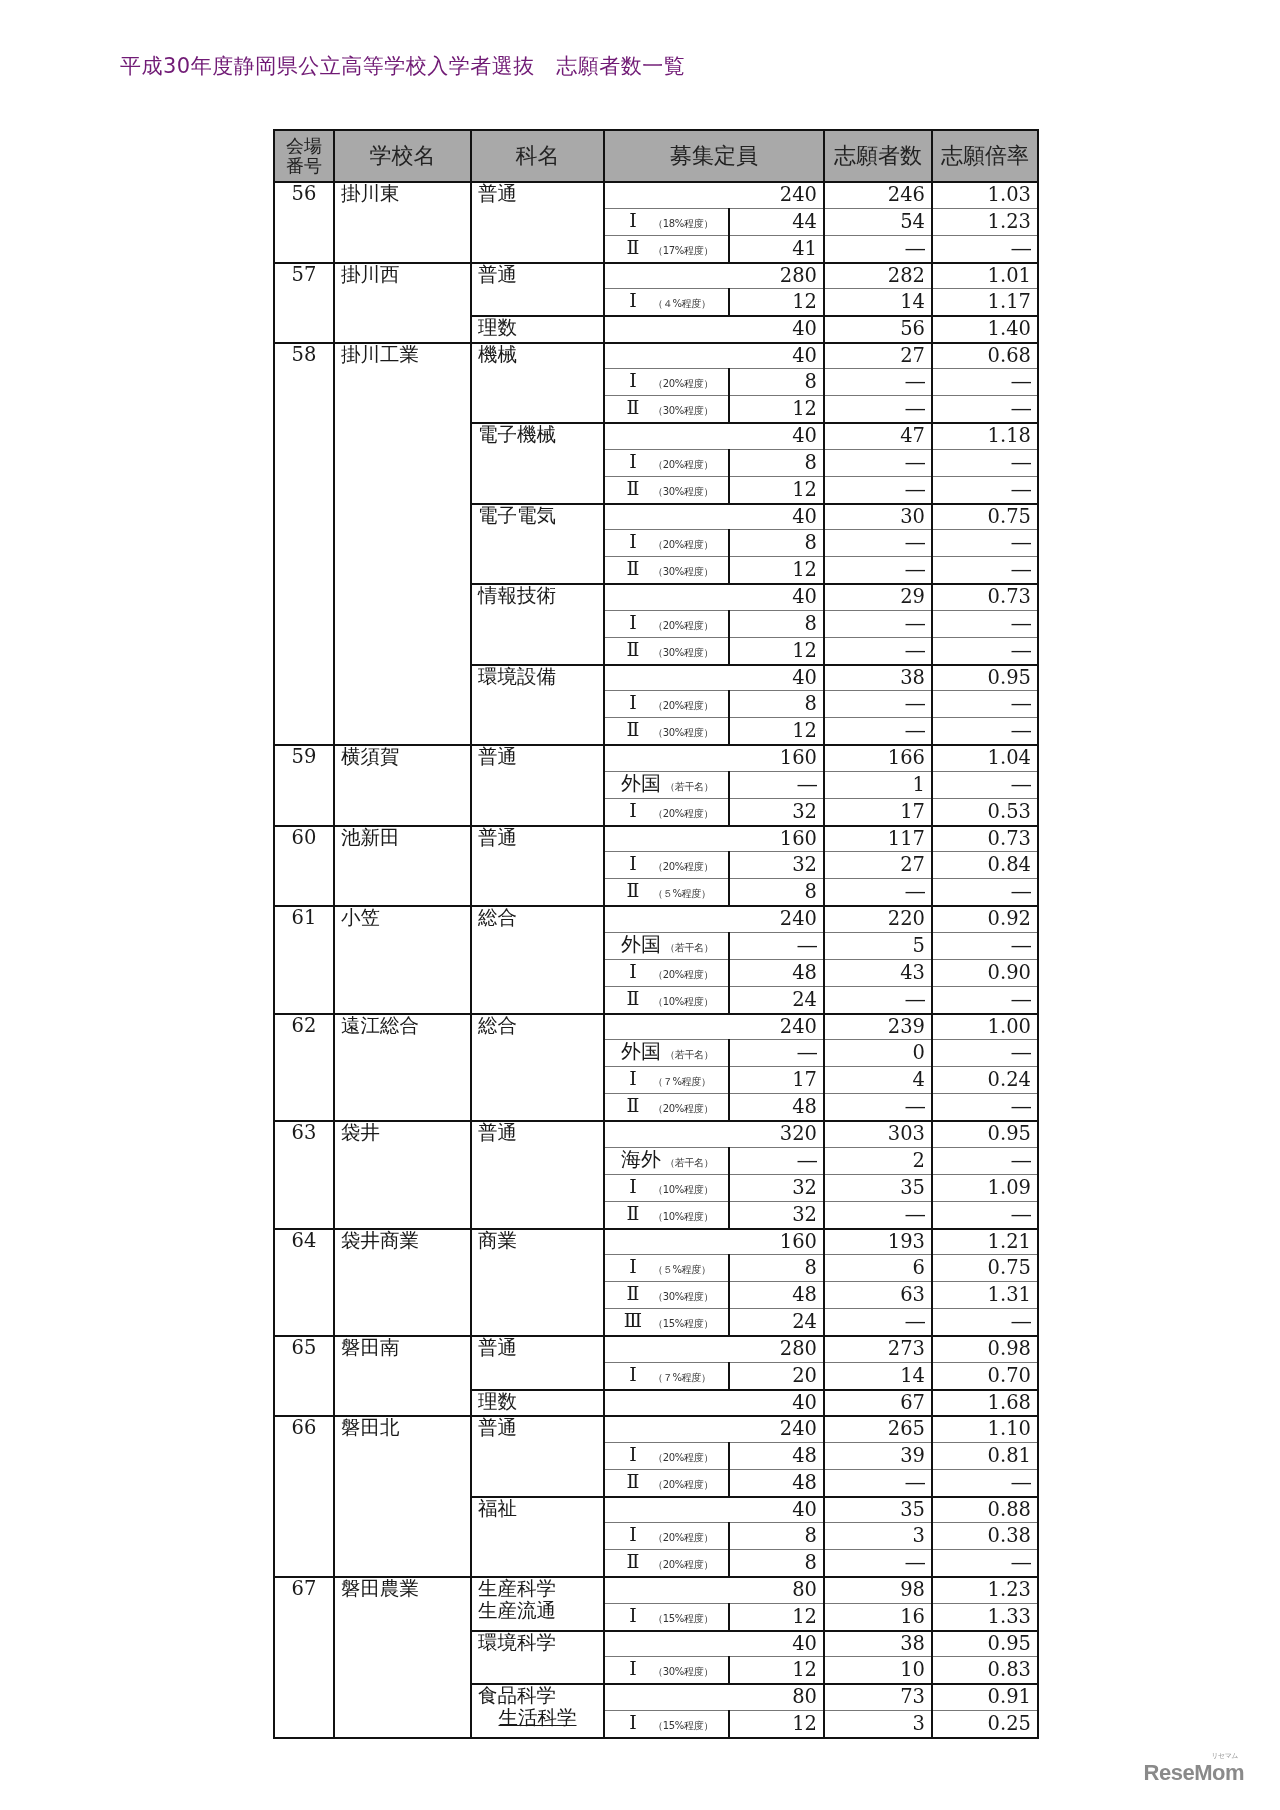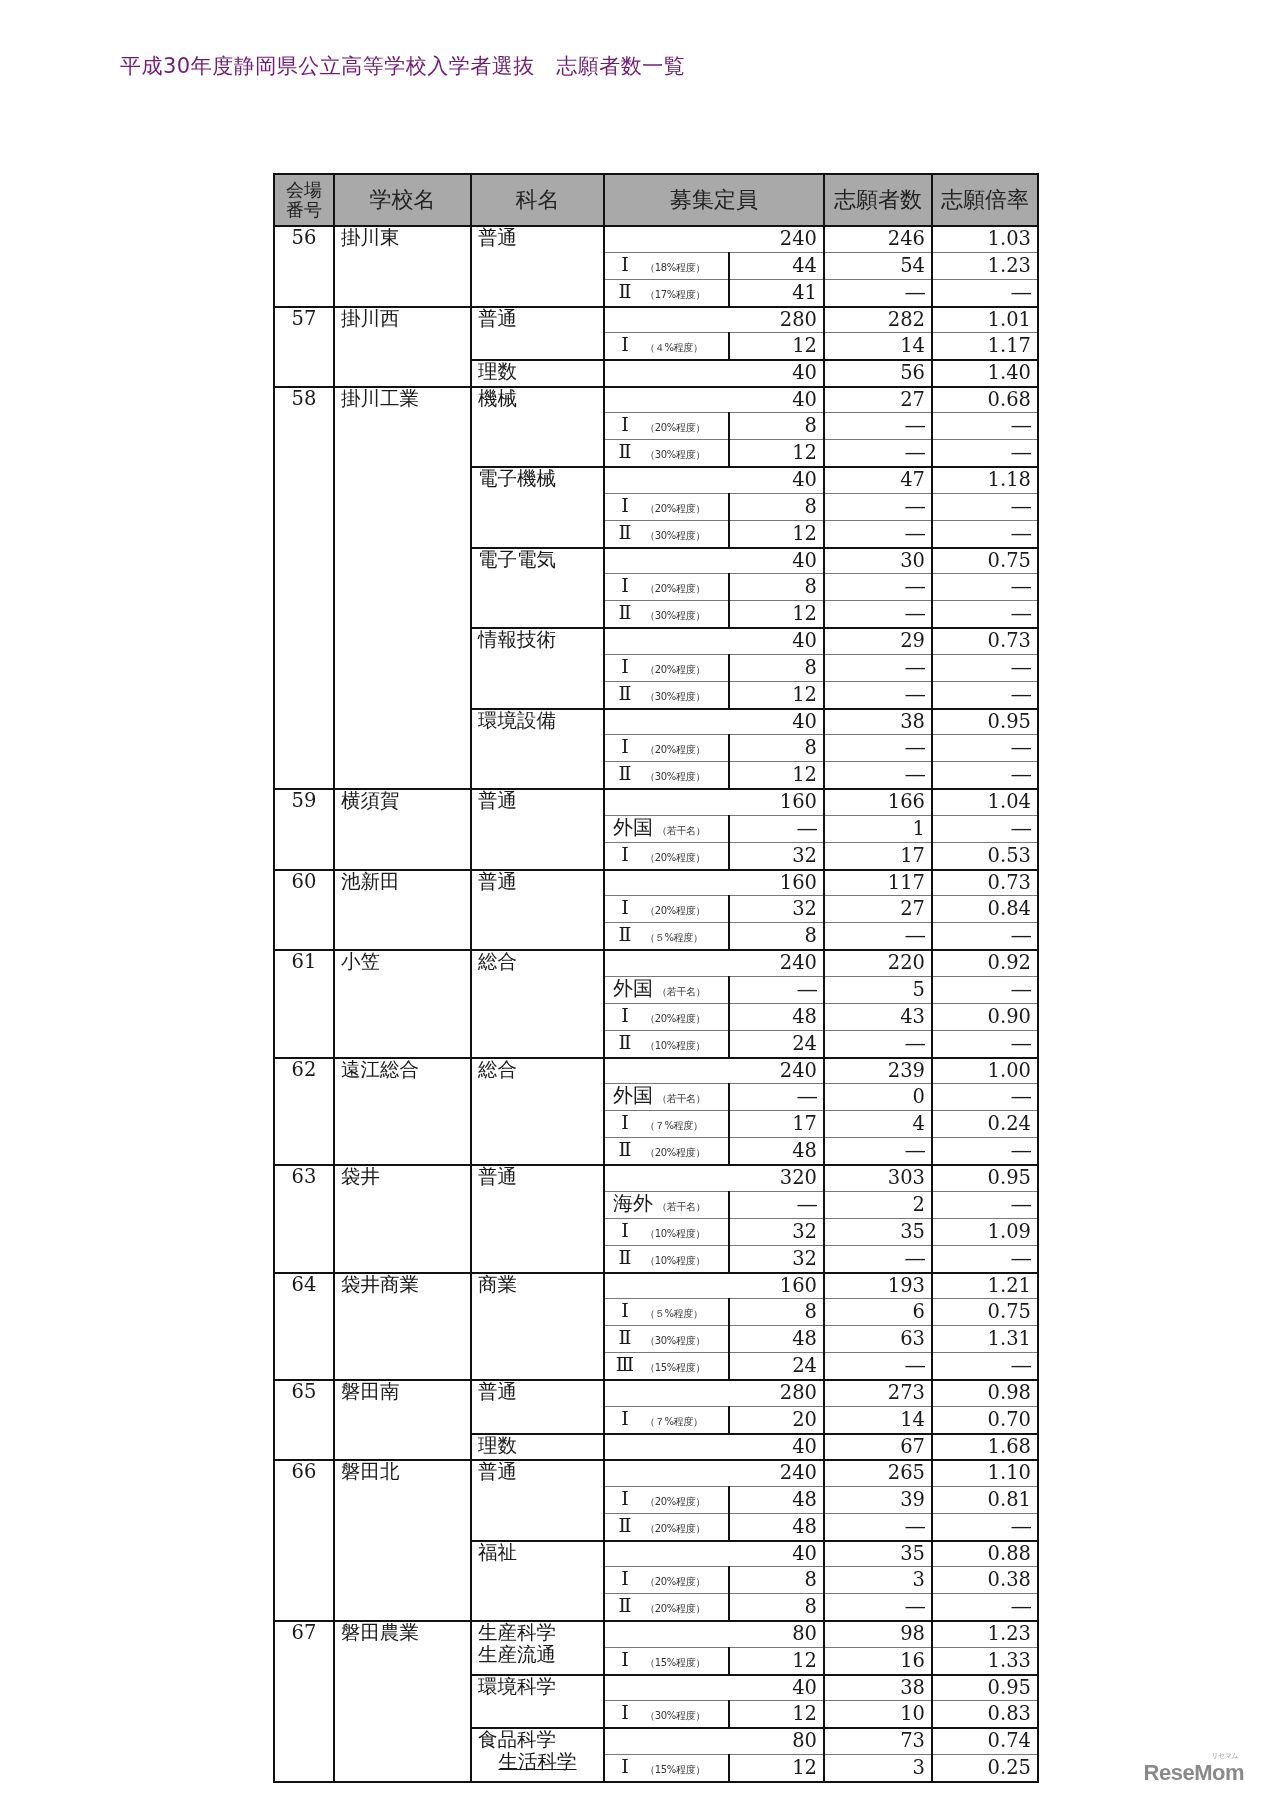"会場" table.grid { margin-top: 44px -> none }
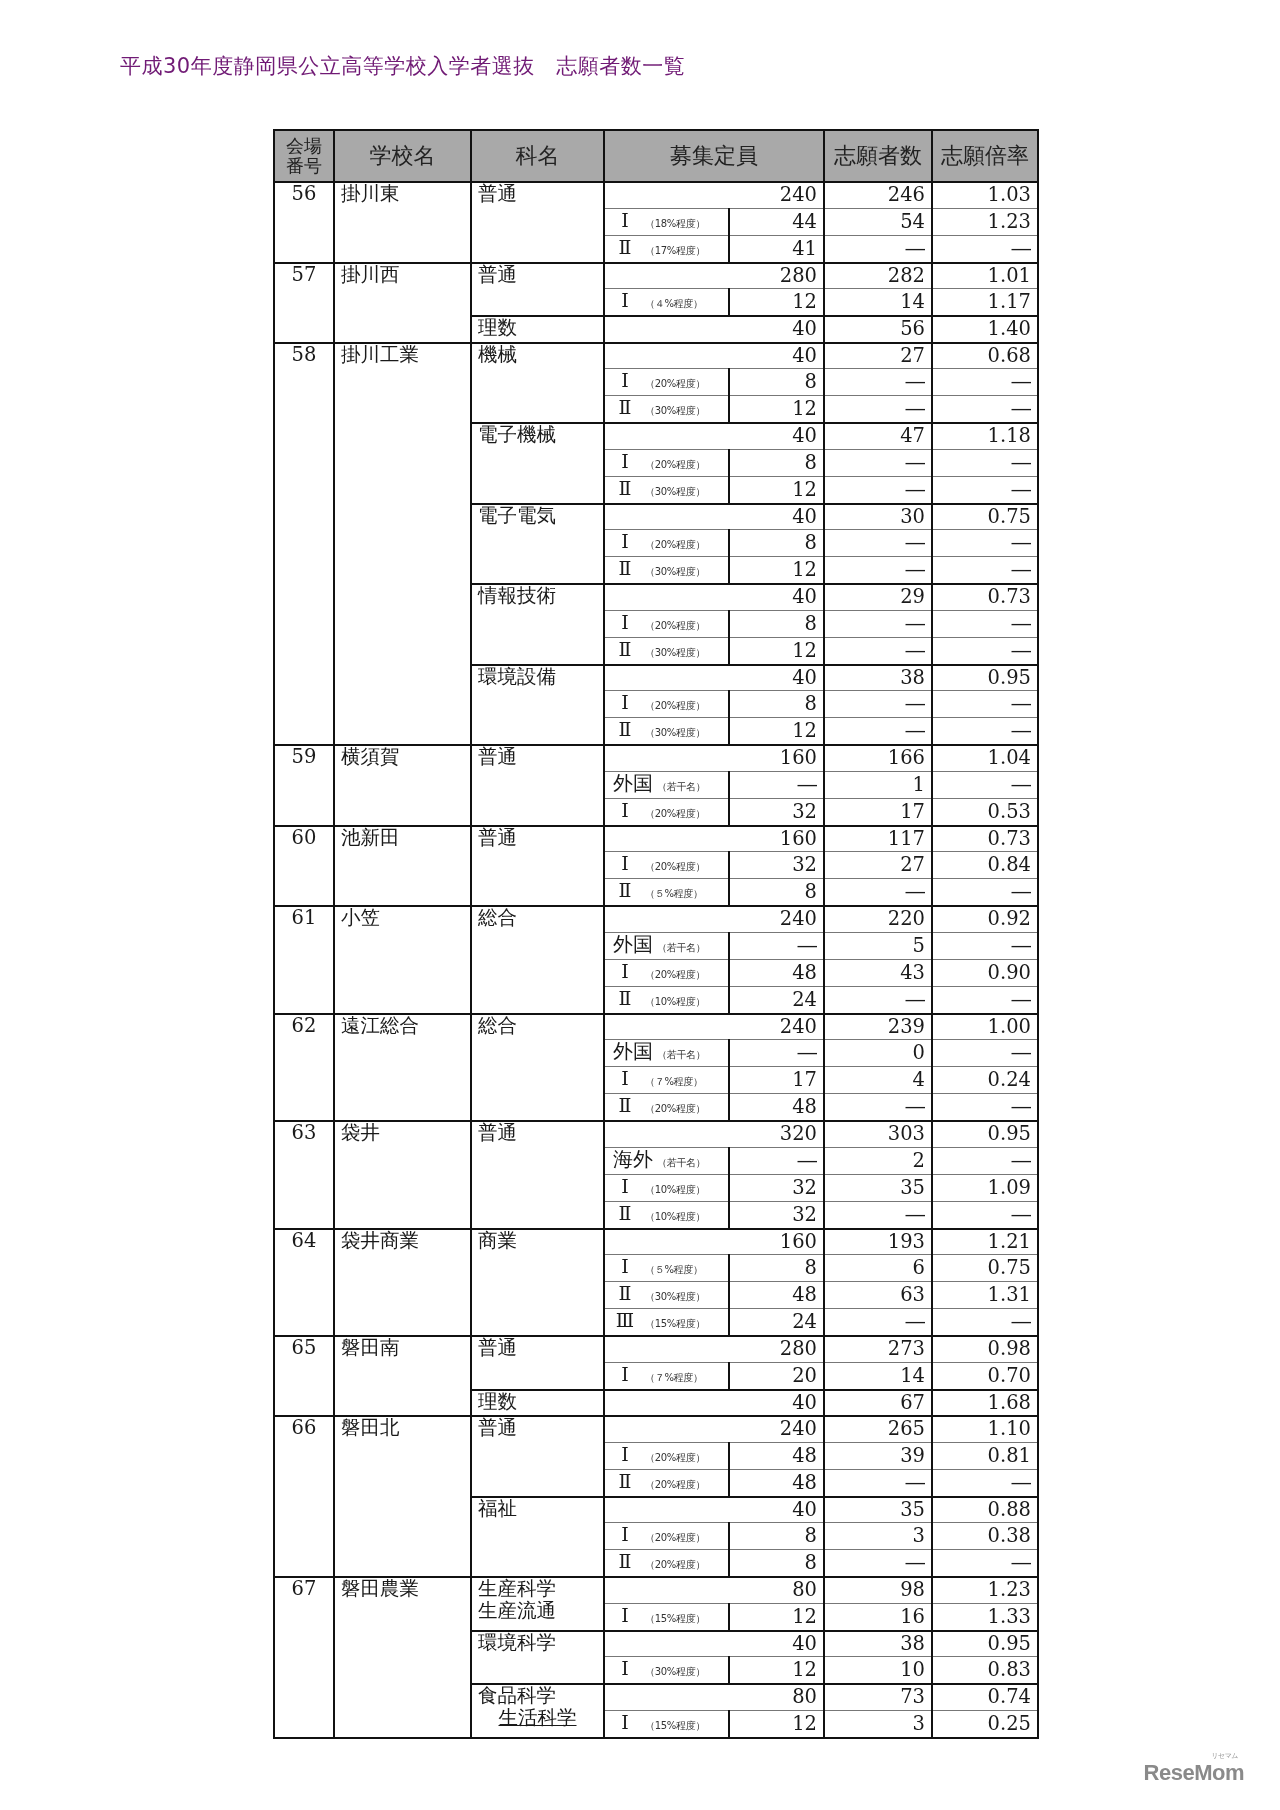"Ⅰ （18%程度）" td.type { padding: 0 0 !important -> 0 8px !important }
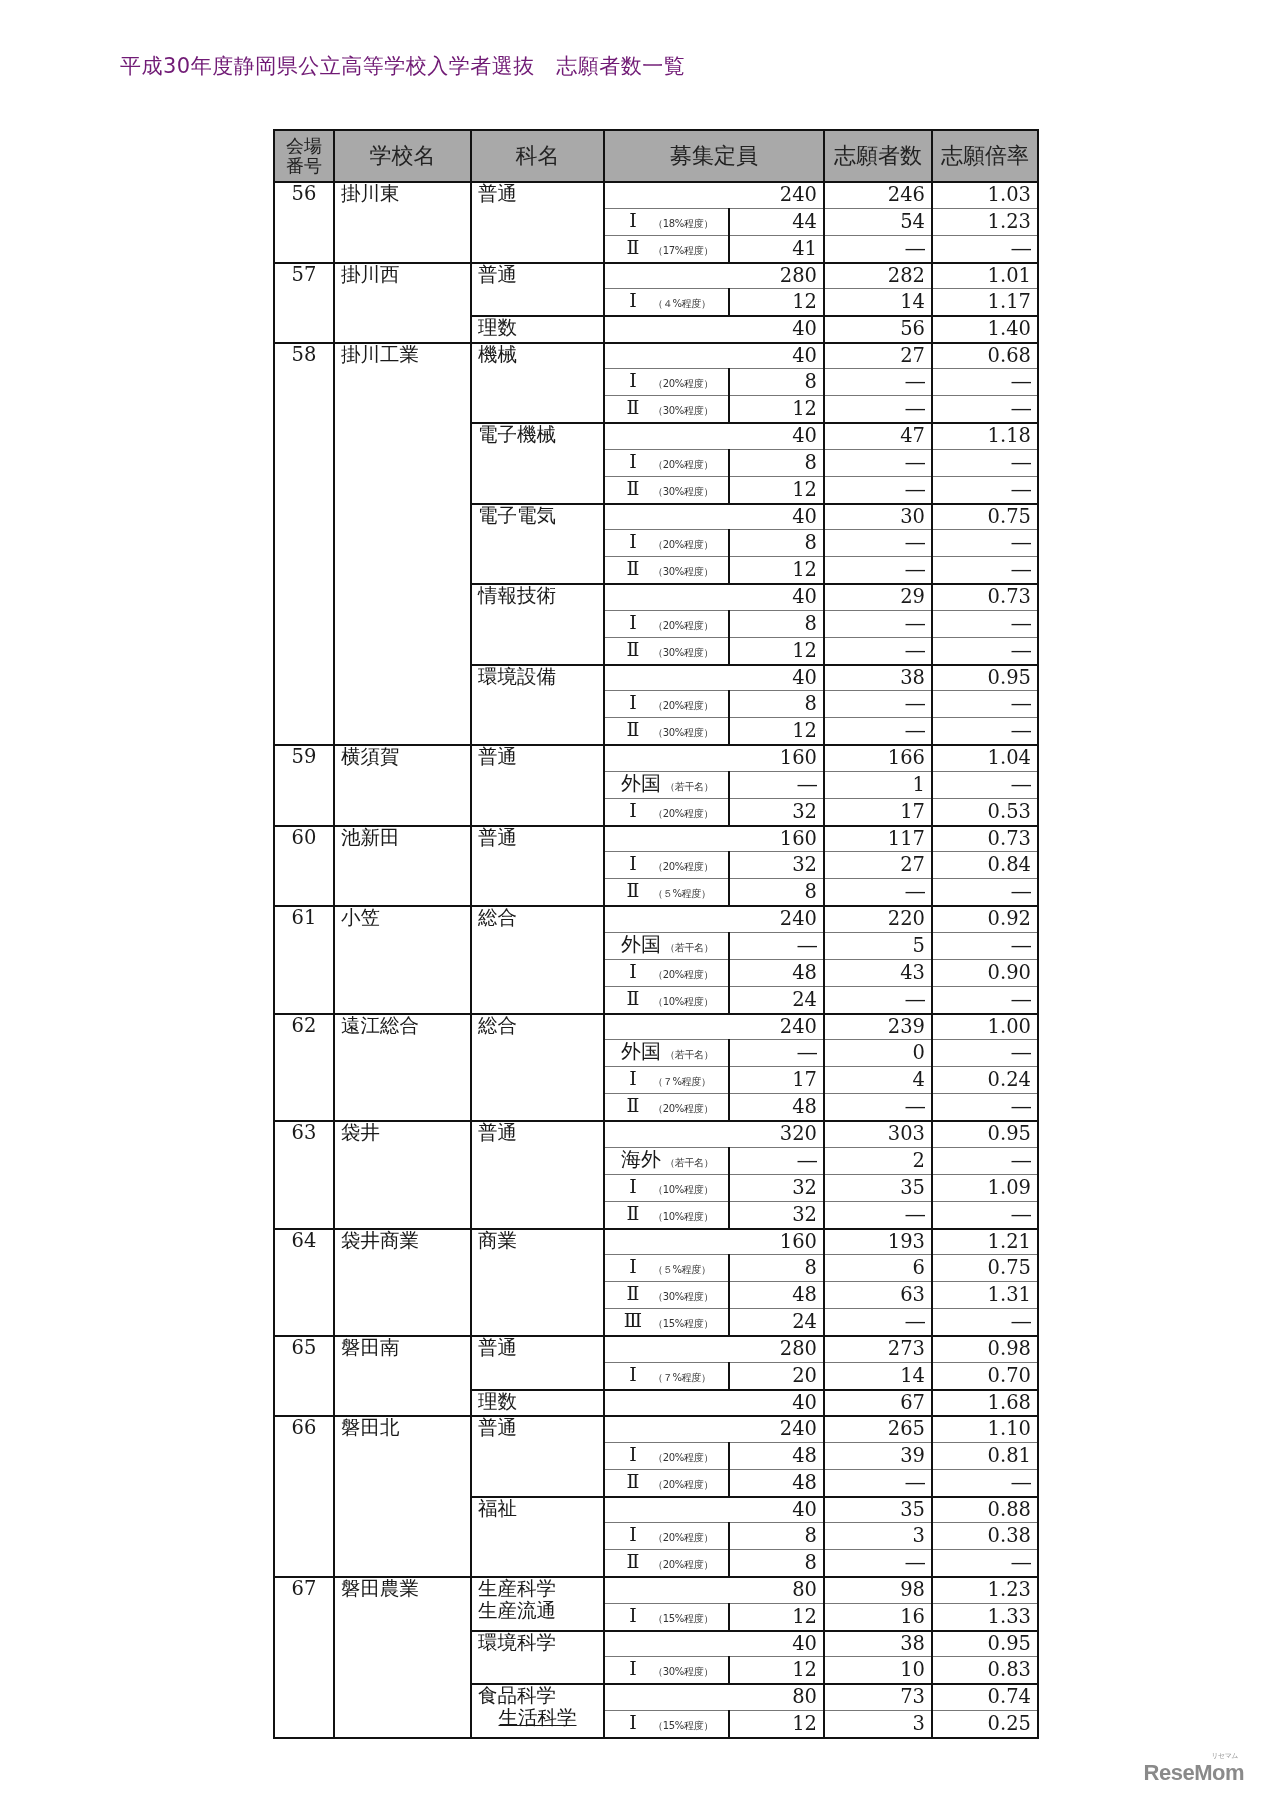"0.74" td.num { text: 0.74 -> 0.91 }
